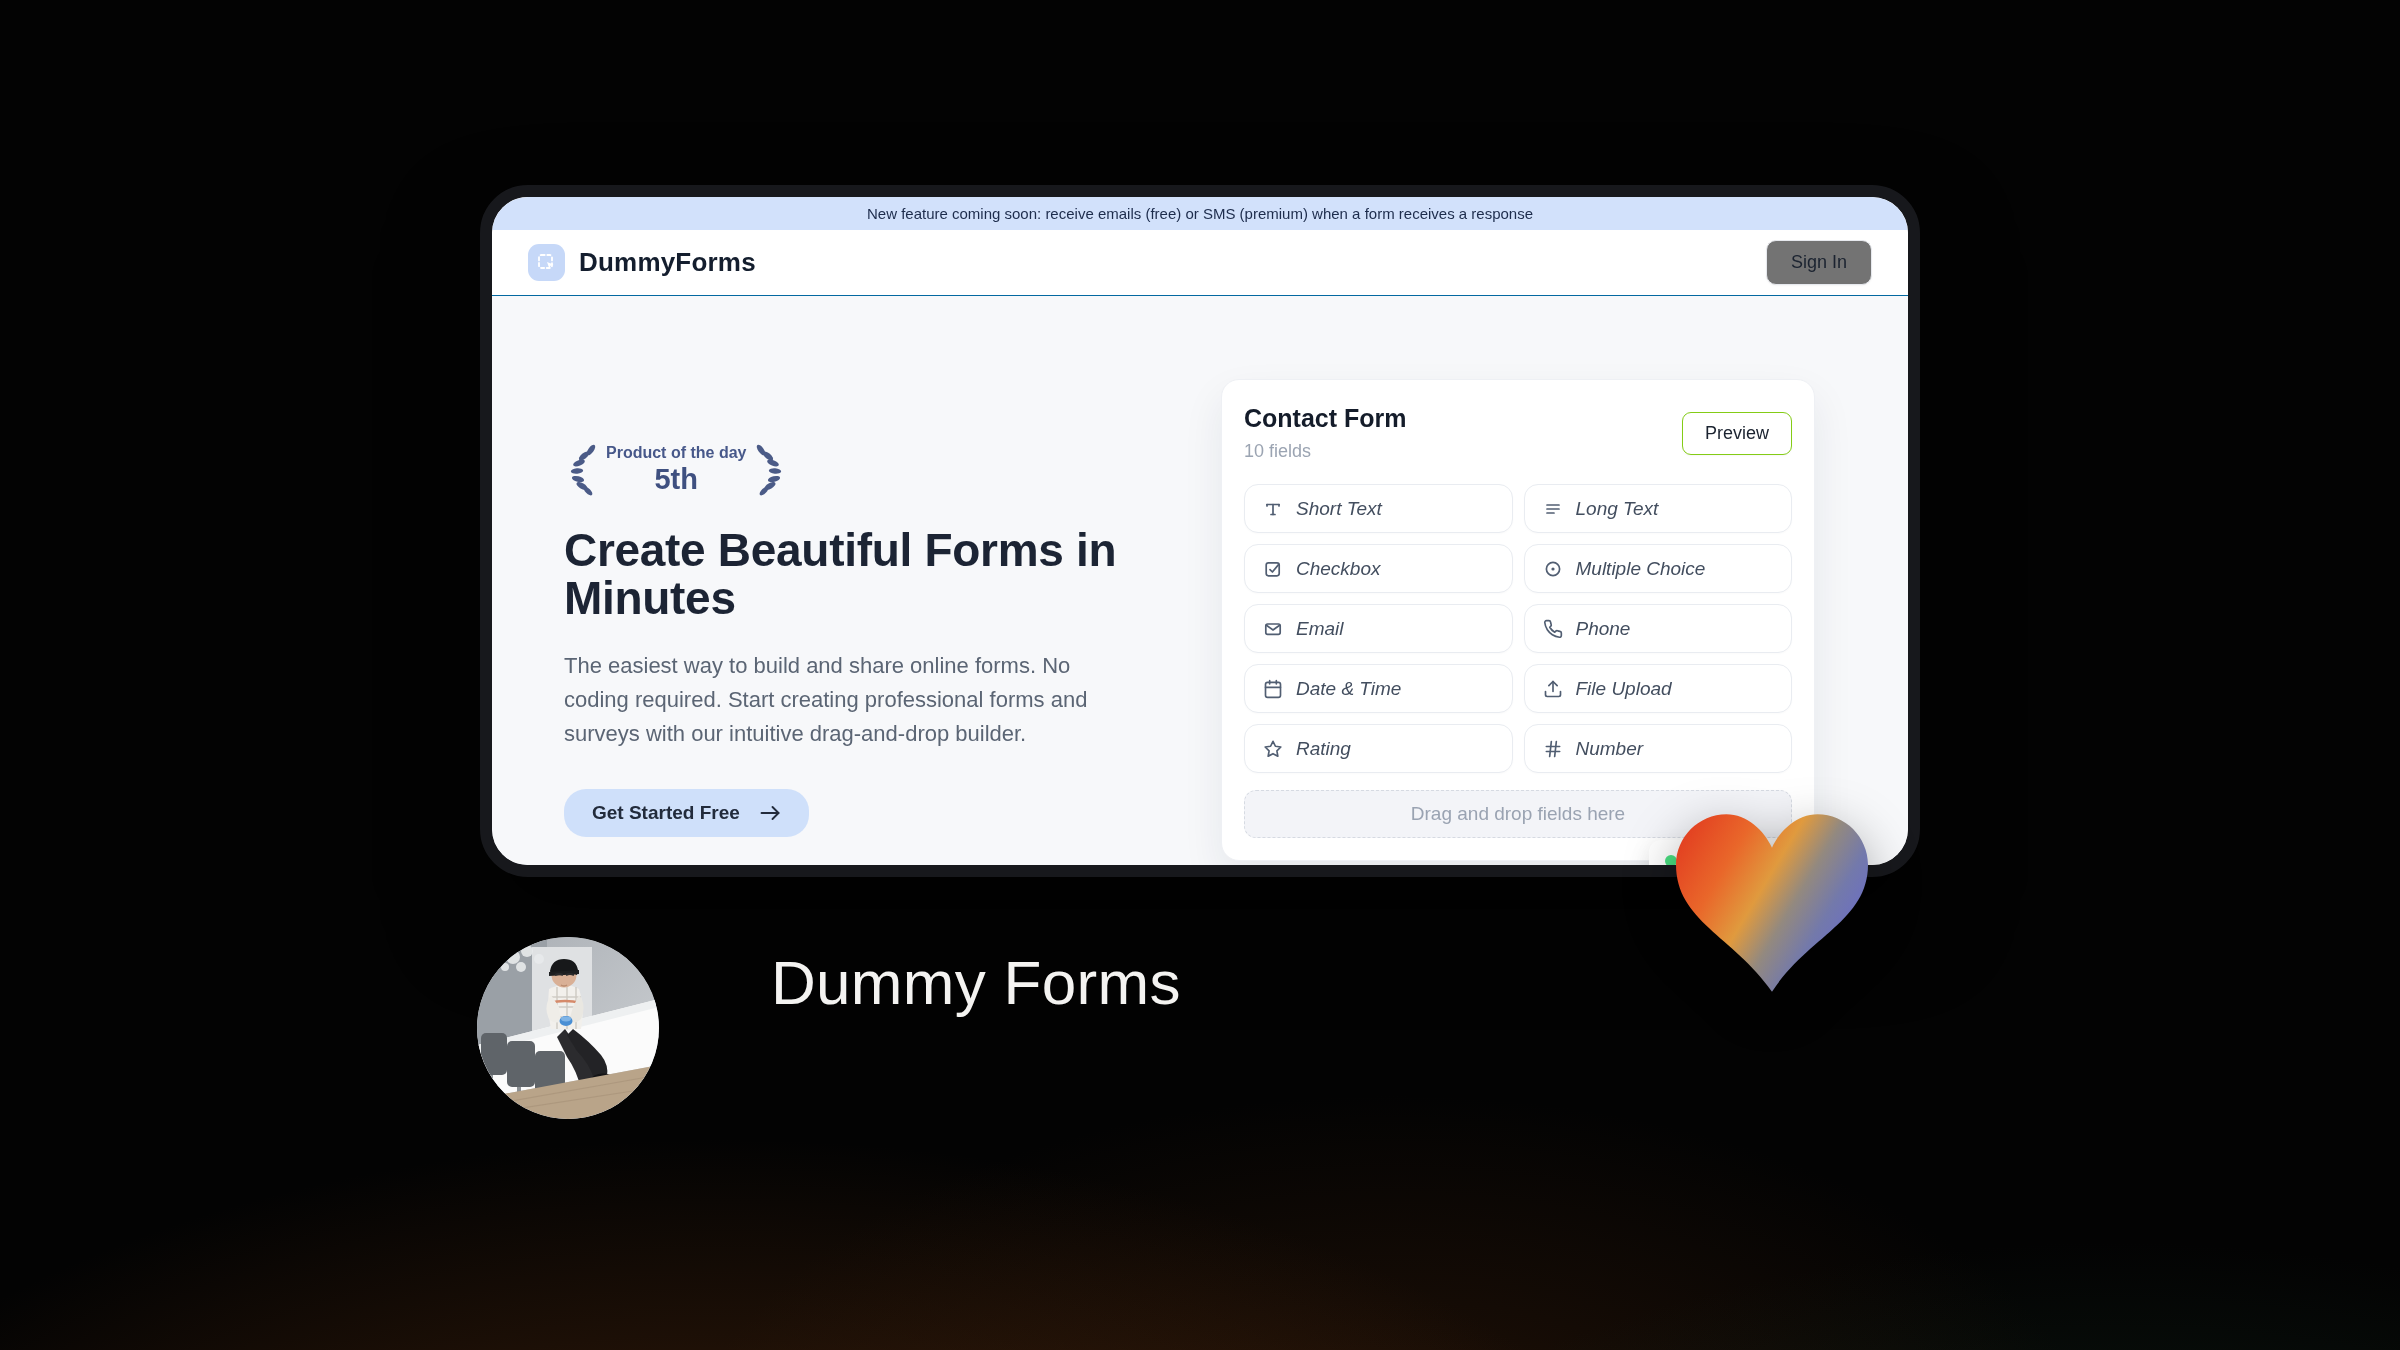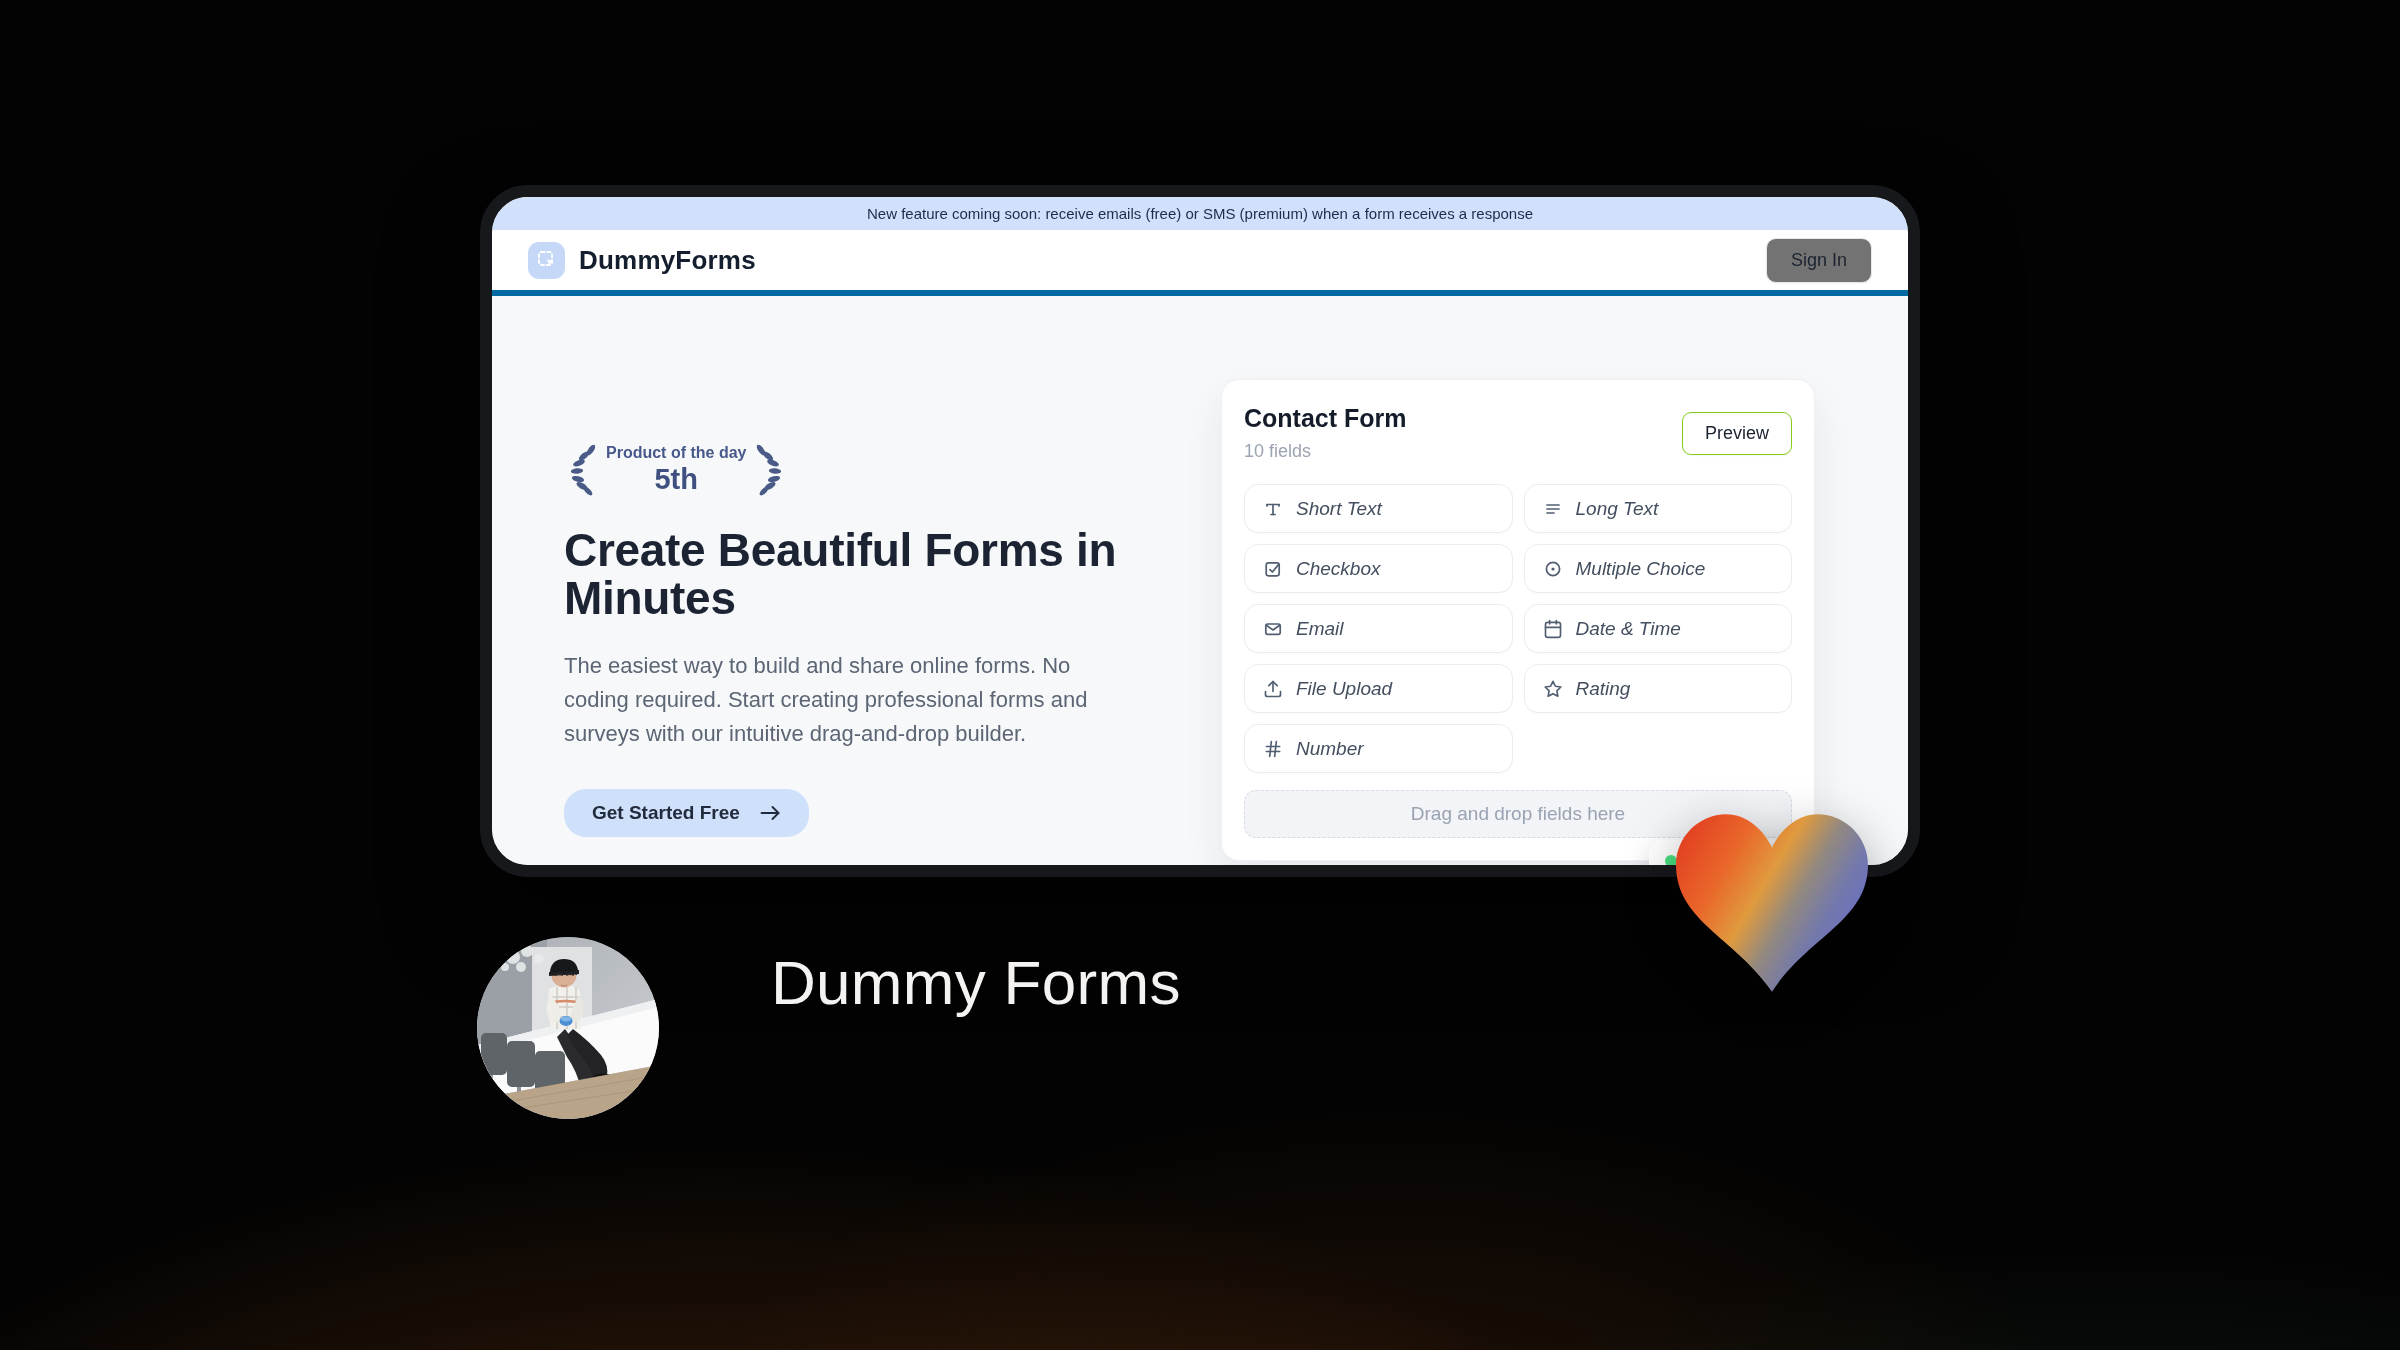"DummyForms" .appbar { border-bottom: 6px solid #0369a1 -> 1px solid #0369a1 }
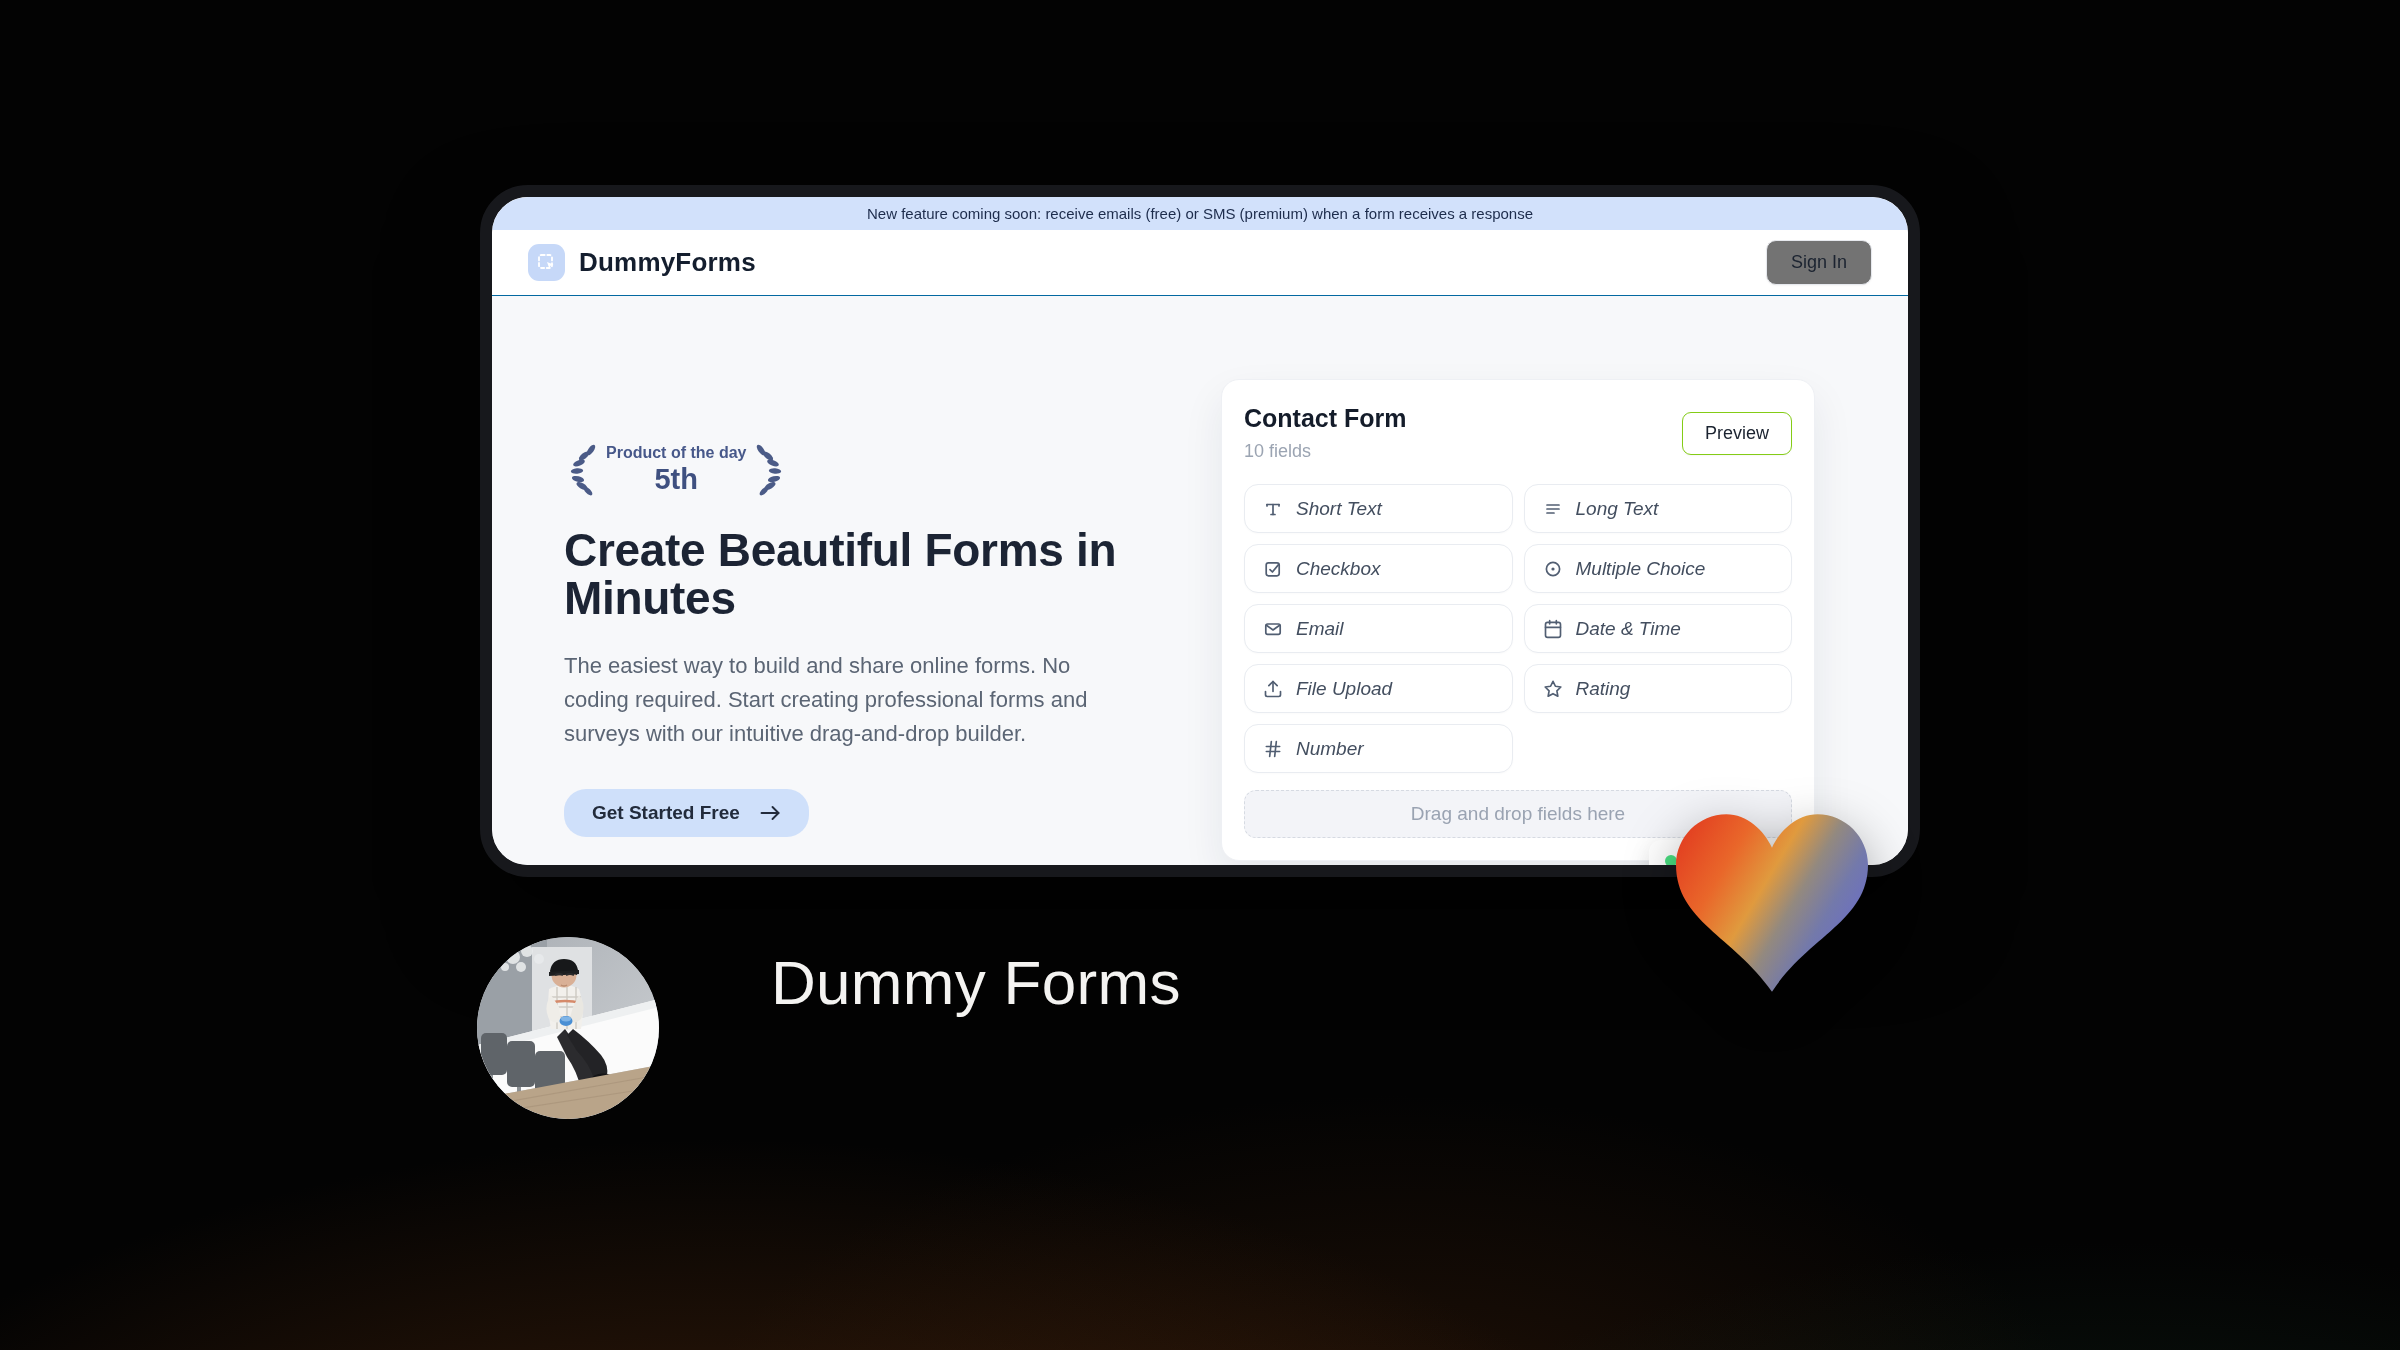"Phone" div.chip { html: none -> <div> <span> <svg> <path></path> </svg> </span> <span>Phone</span> </div> }
